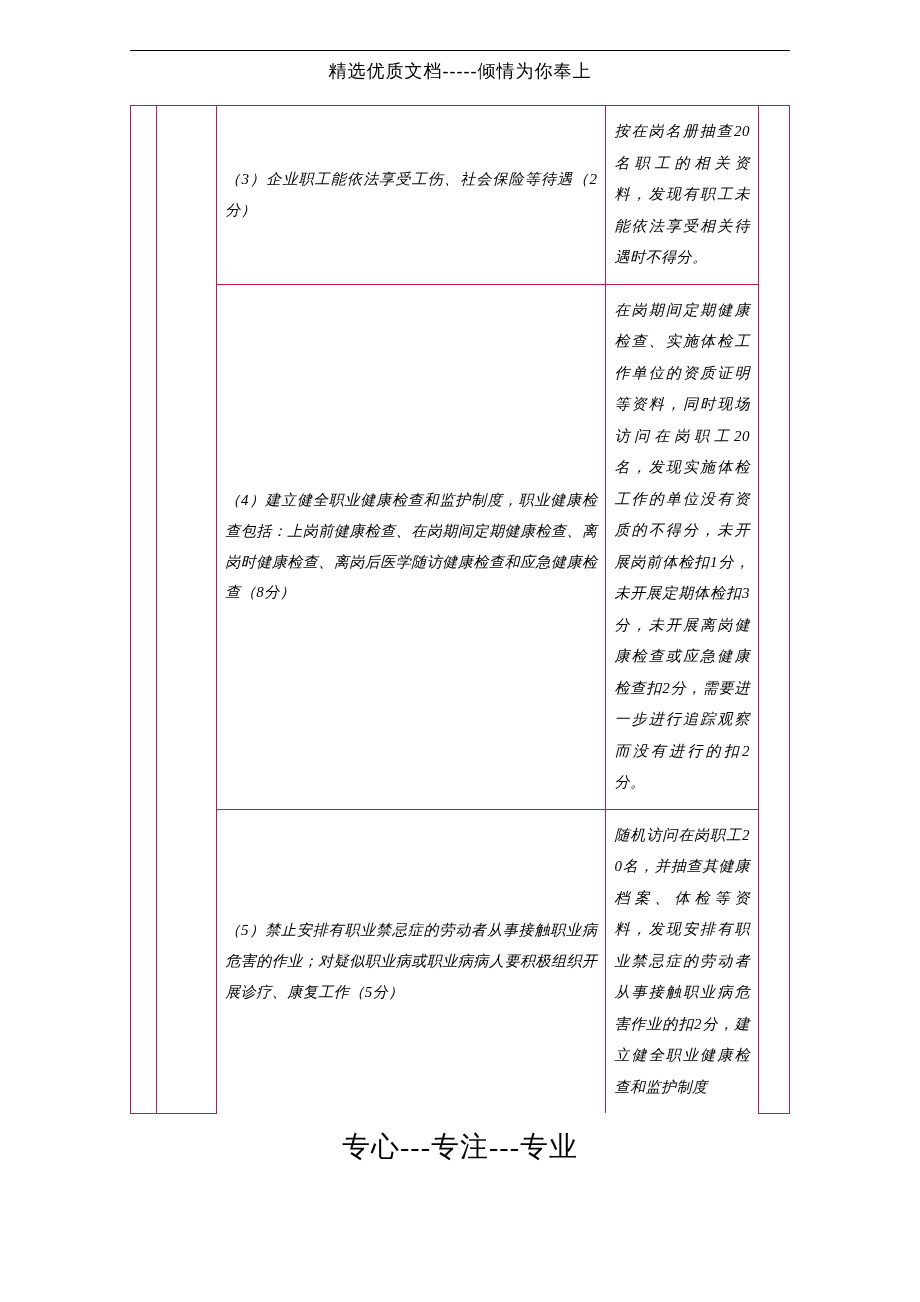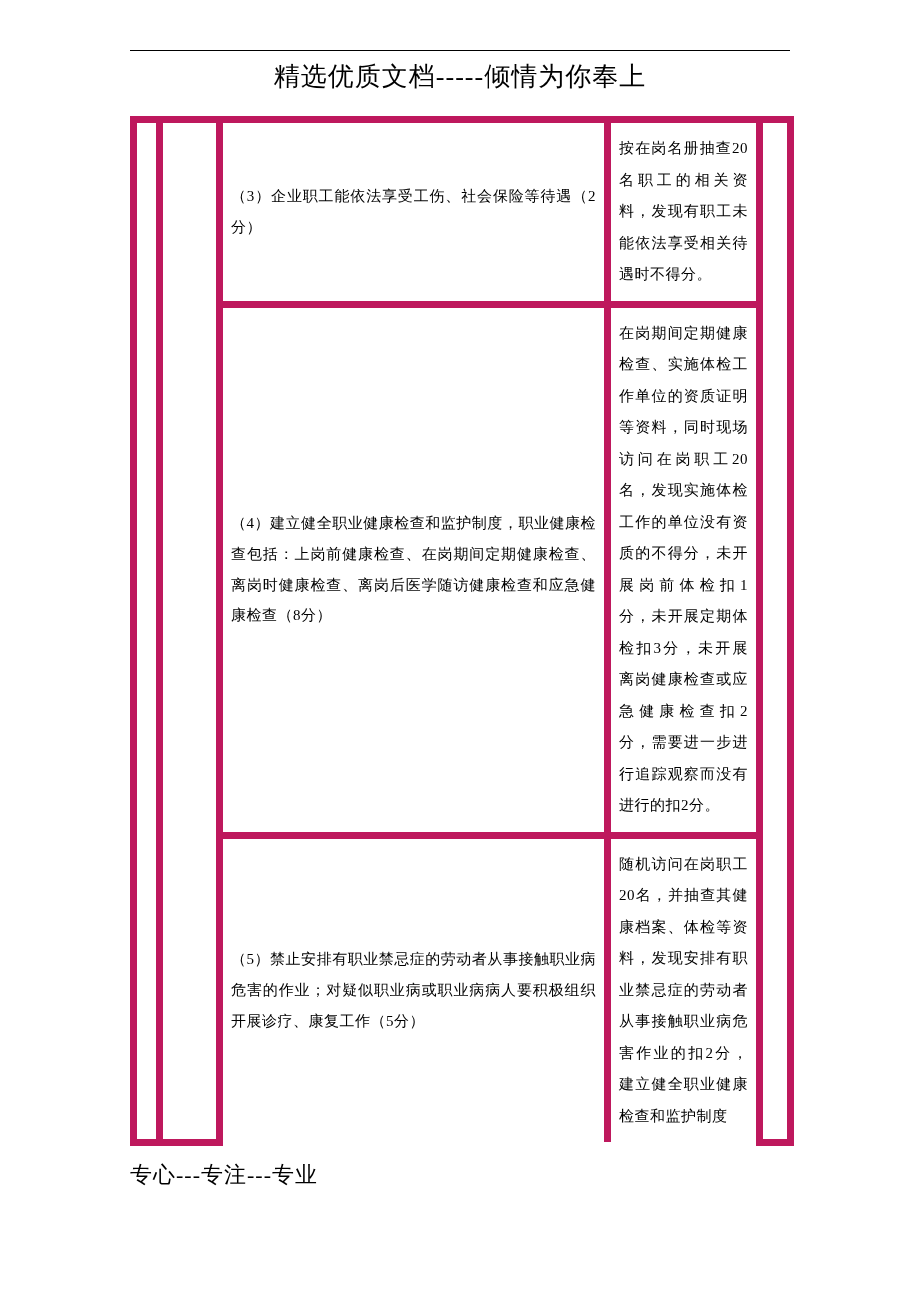"精选优质文档-----倾情为你奉上" .header-text { font-size: 26px -> 18px }
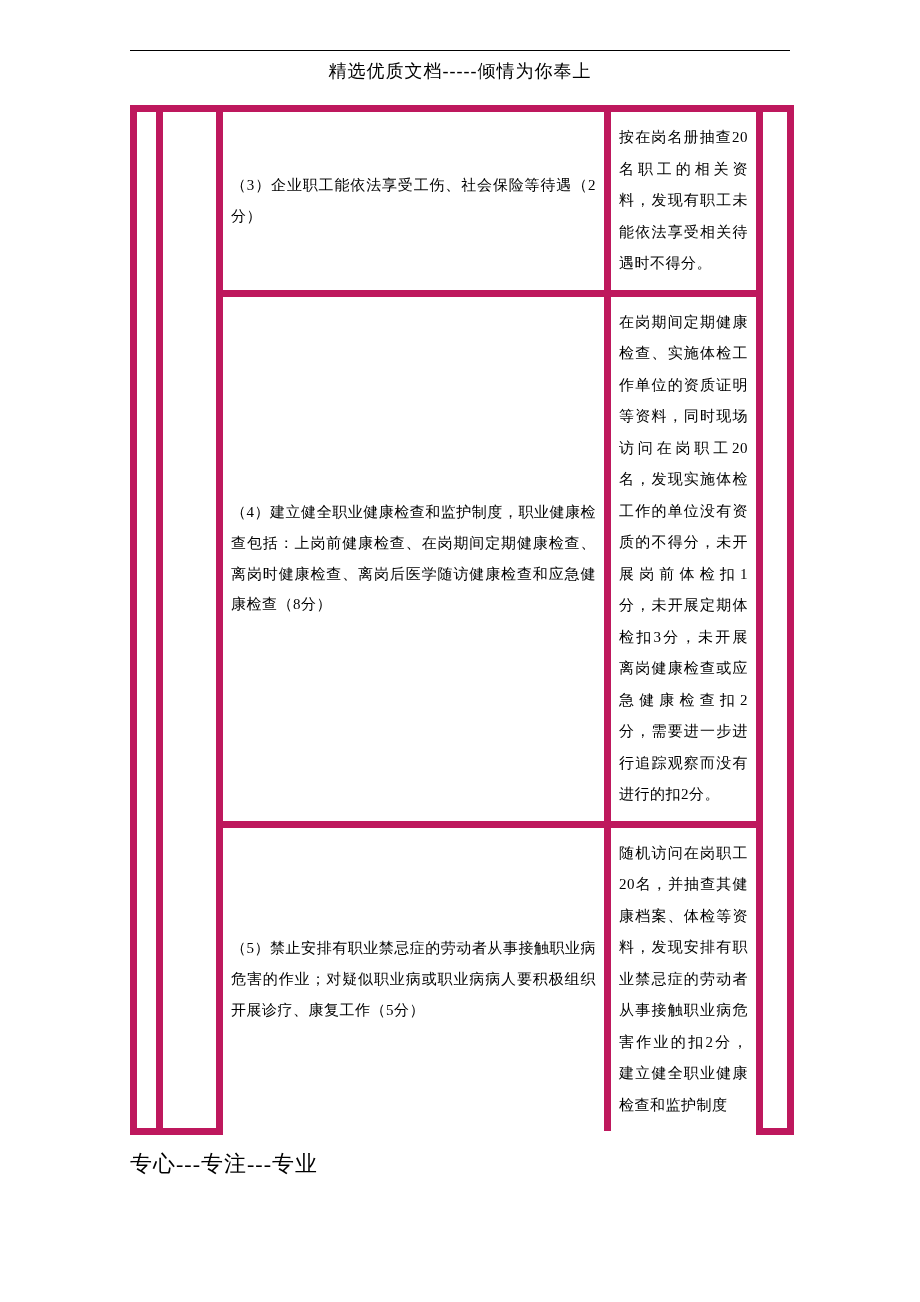"按在岗名册抽查20名职工的相关资料，发现有职工未能依法享受相关待遇时不得分。" td { border: 7px solid #be185d -> 1px solid #be185d; font-style: none -> italic }
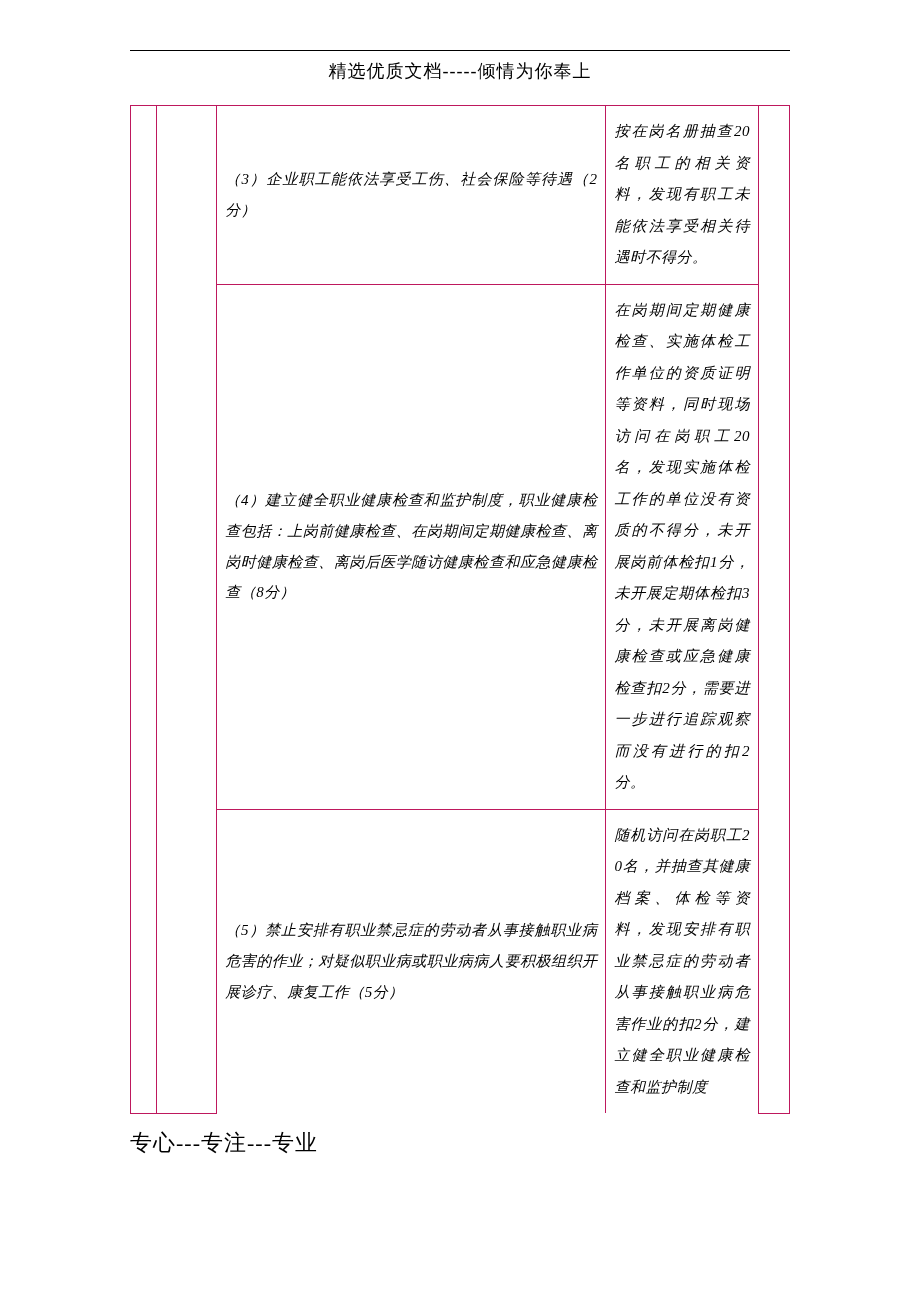"专心---专注---专业" .footer-text { font-size: 22px -> 28px; text-align: none -> center }
